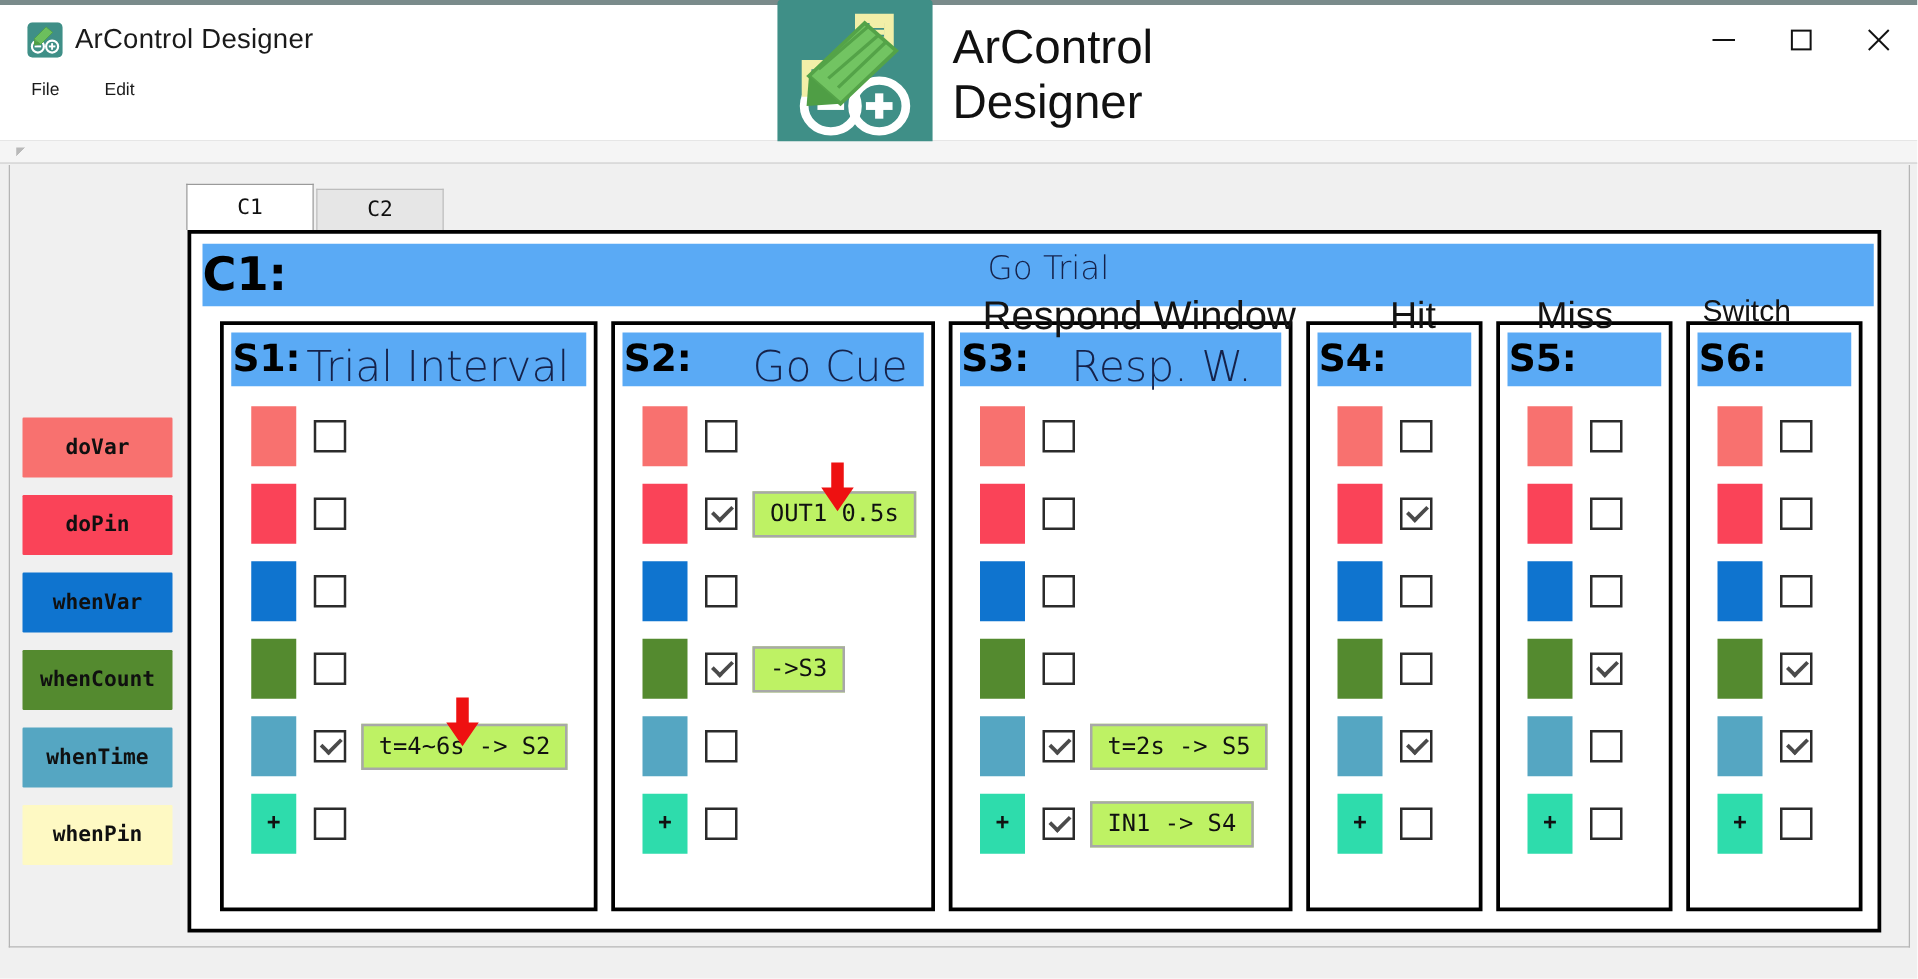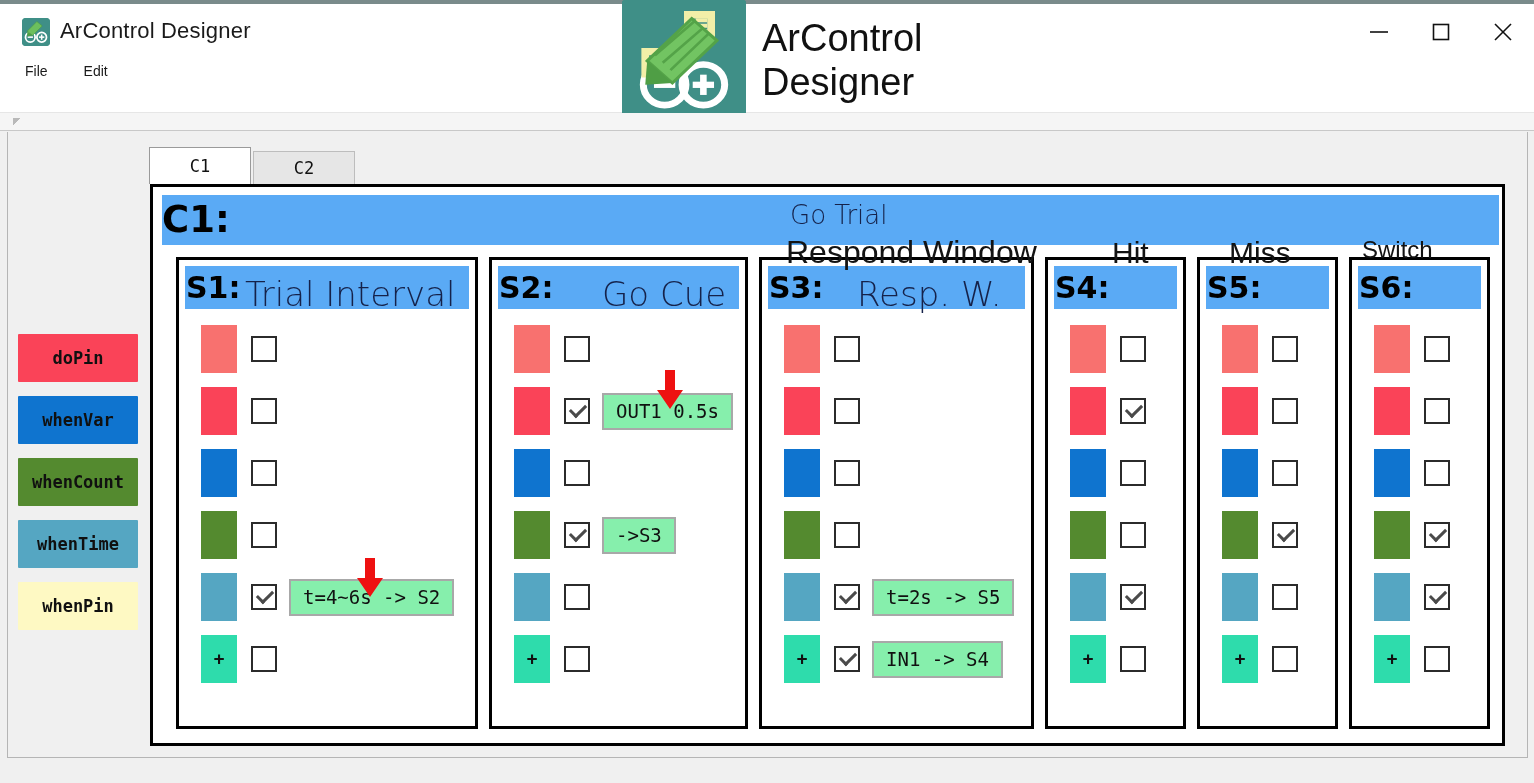"doVar" div.pal-item { html: none -> <div> <span>doVar</span> </div> }
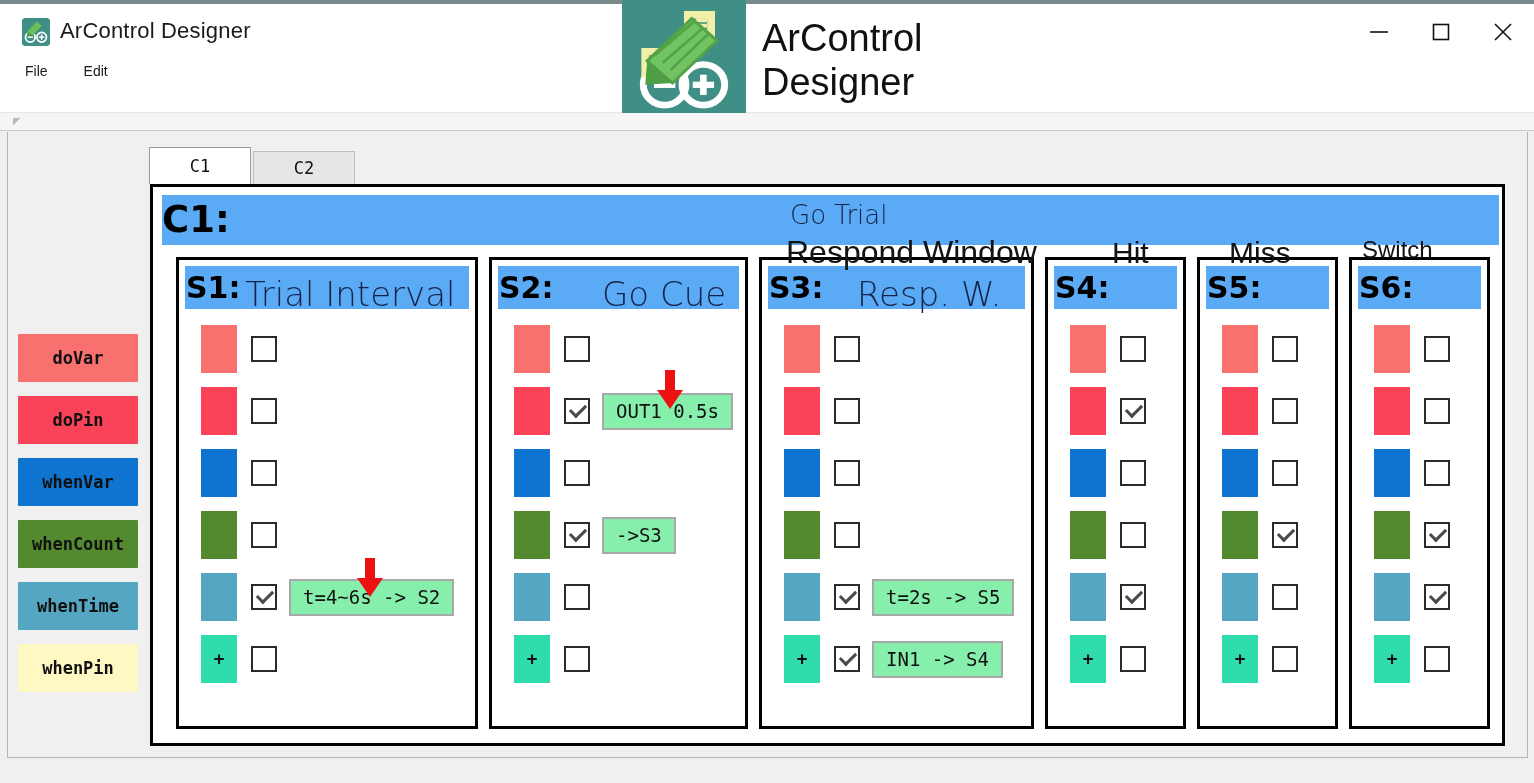"OUT1 0.5s" .actbtn { background: #86efac -> #bef264 }
